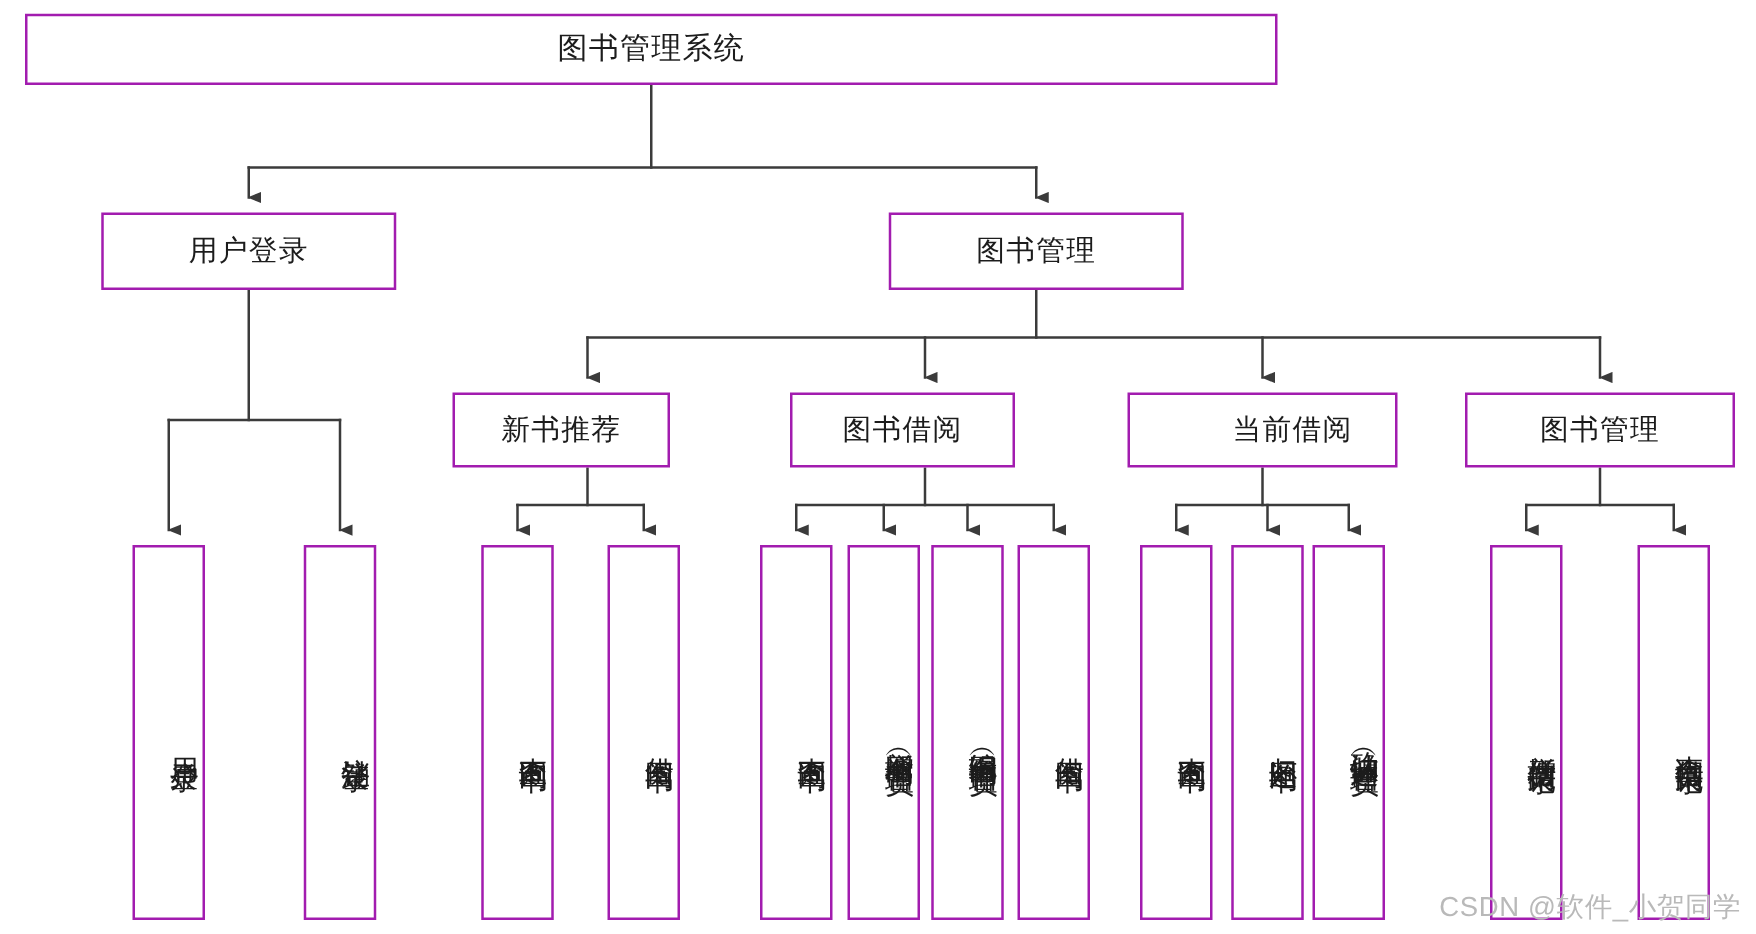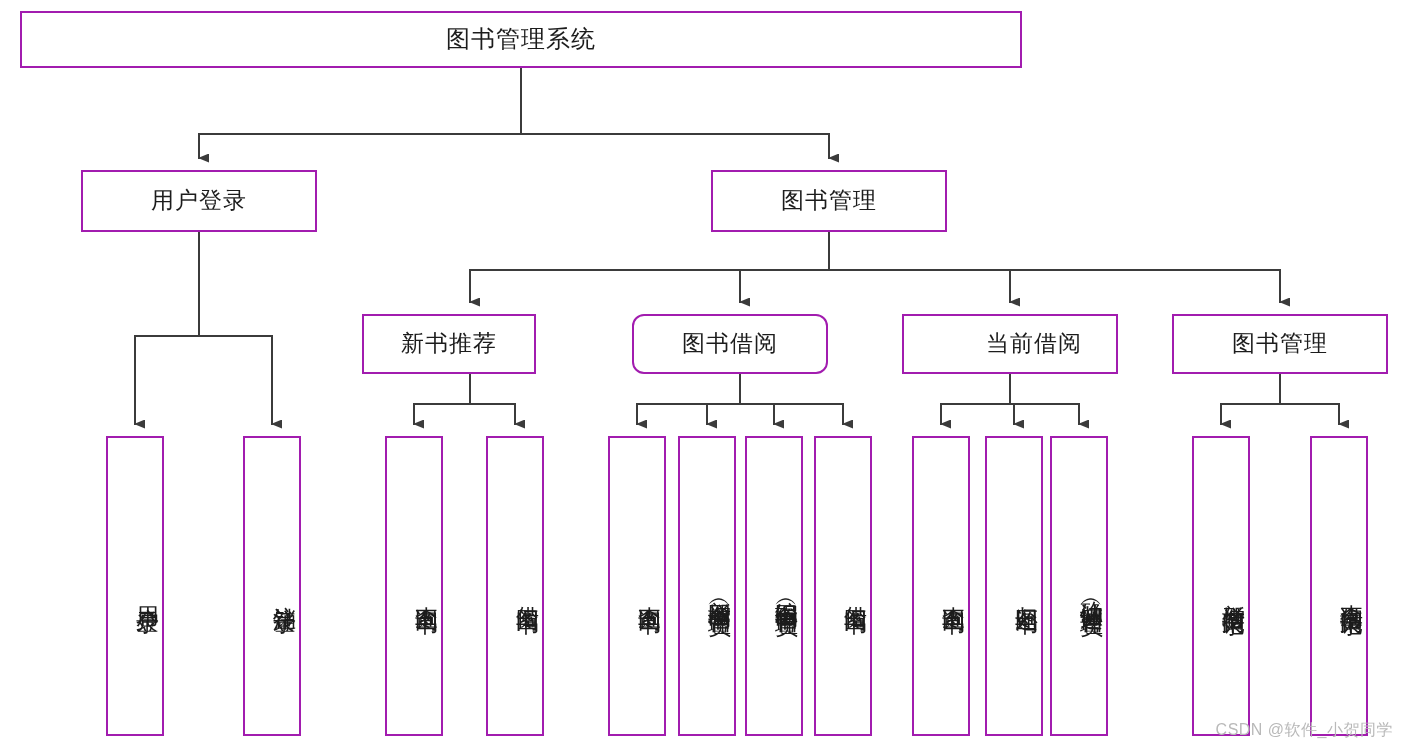"图书借阅" div.node { border-radius: 12px -> none; width: 196px -> 180px }
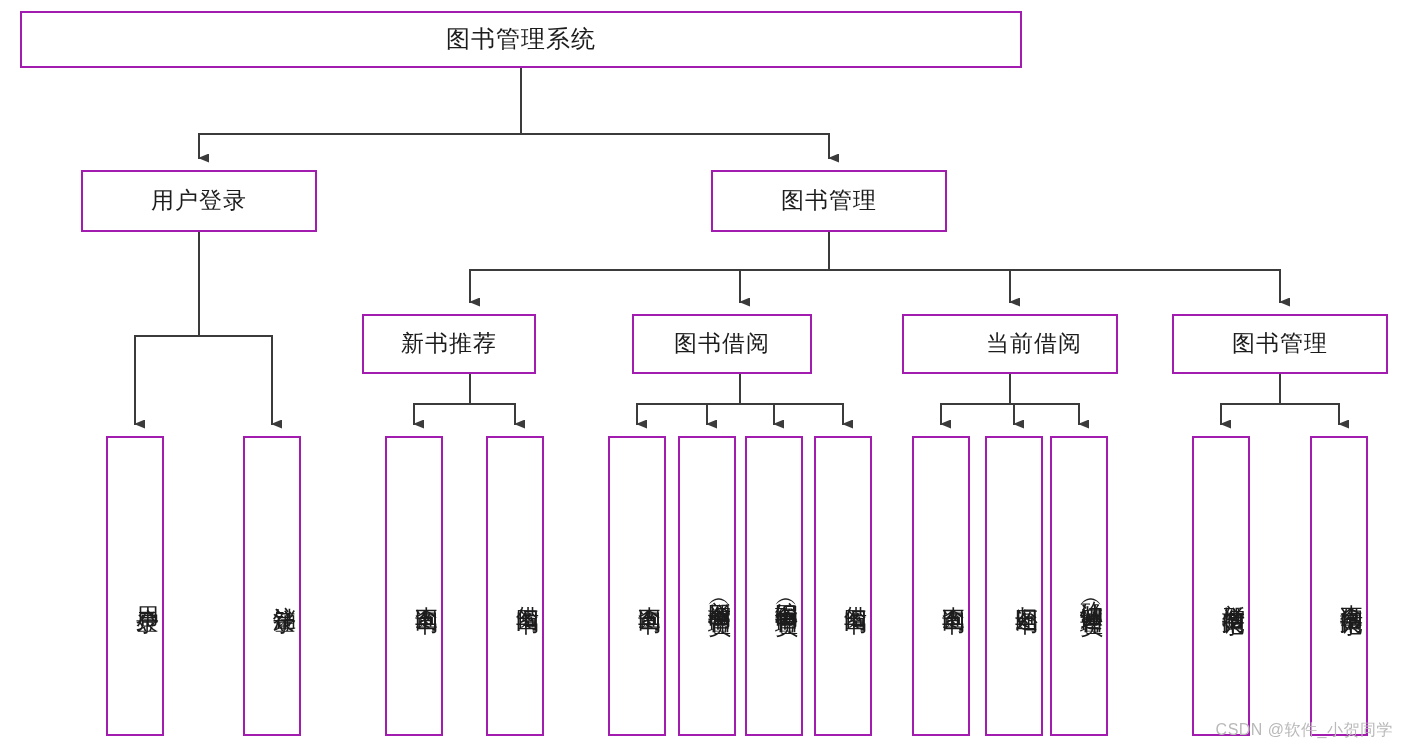"CSDN @软件_小贺同学" #watermark { font-size: 16px -> 22px }
